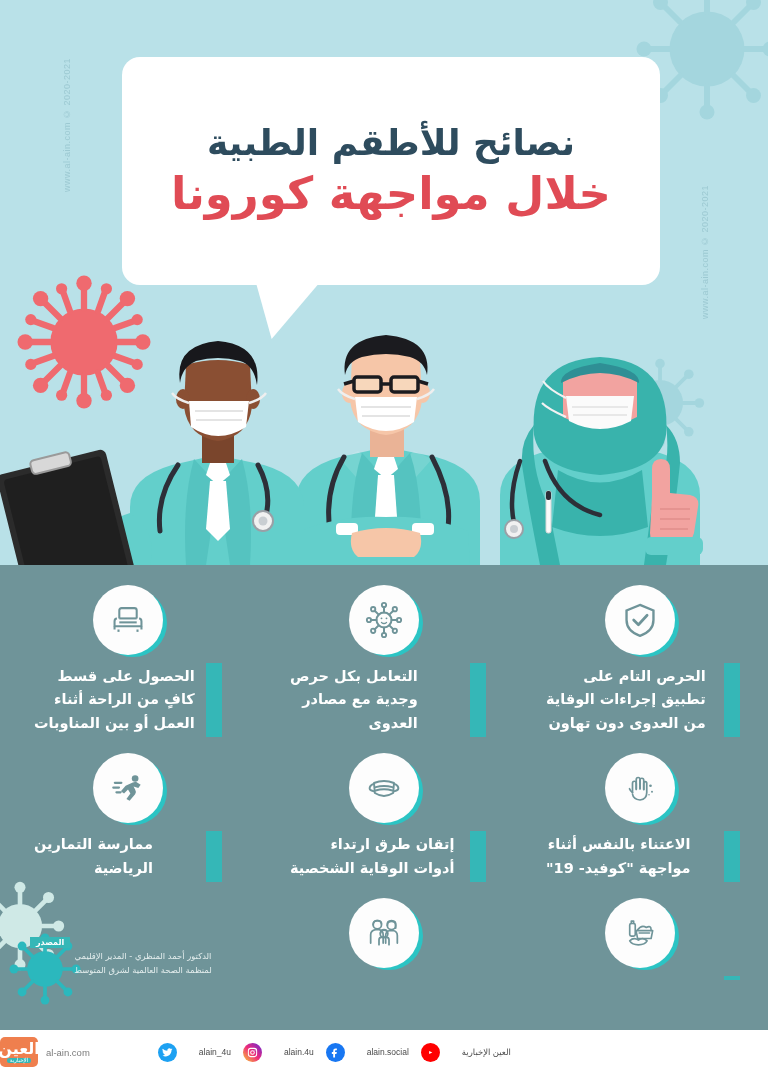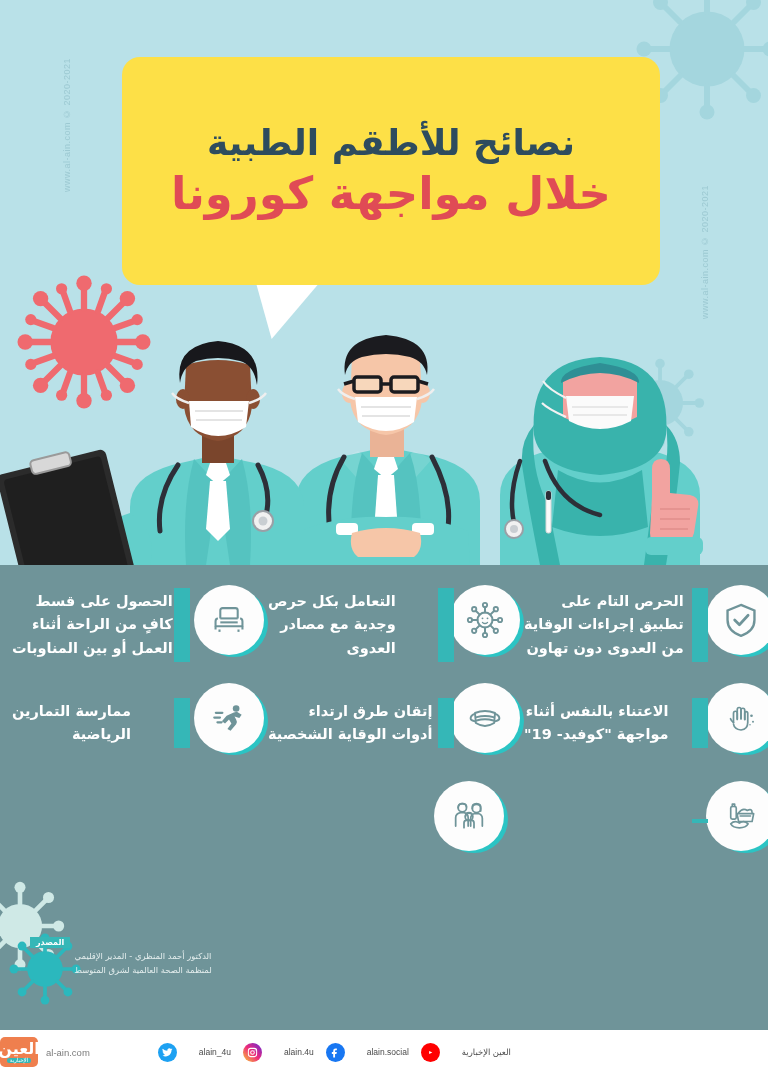"نصائح للأطقم الطبية" .bubble { background: #fde047 -> #ffffff }
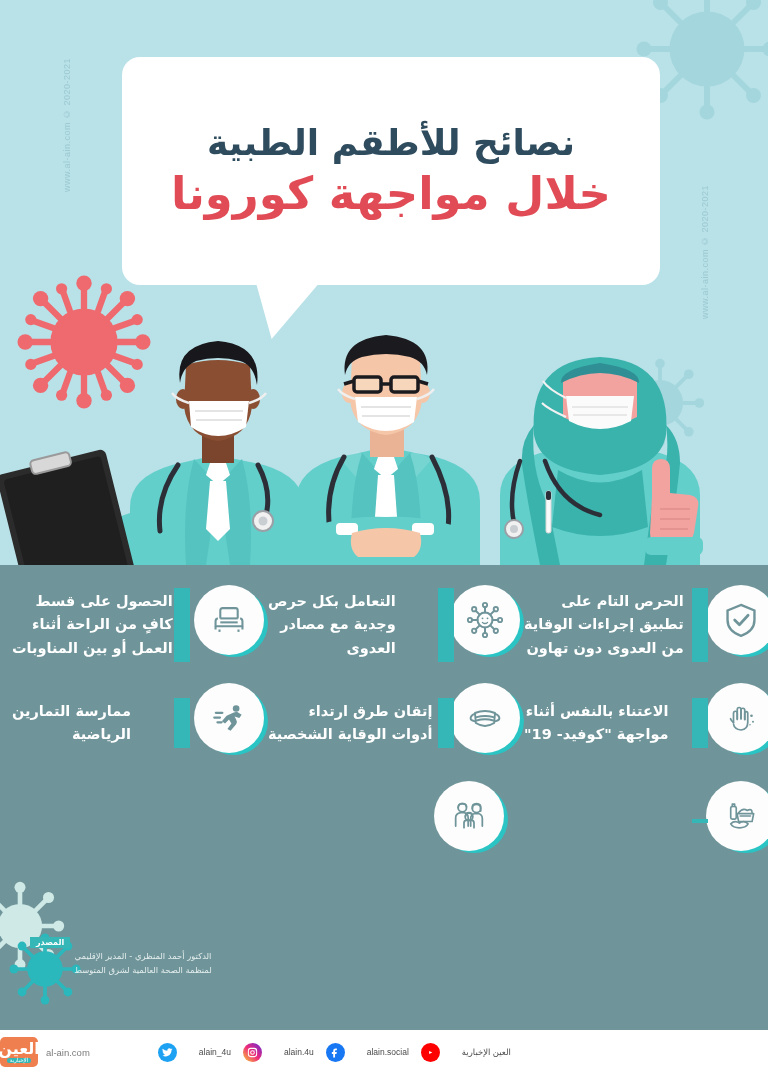"الحصول على قسط" .tip { flex-direction: none -> column; padding: 8px 8px 4px -> 8px 30px 4px }
